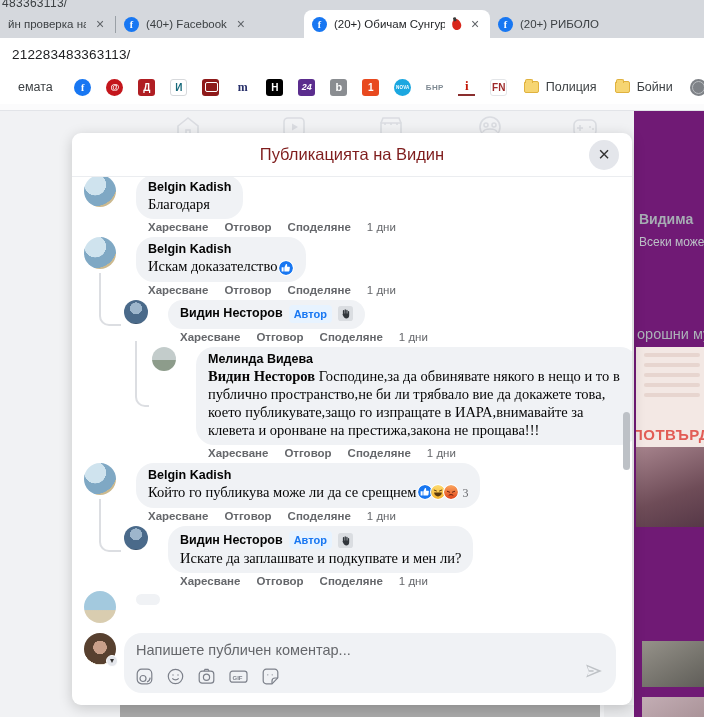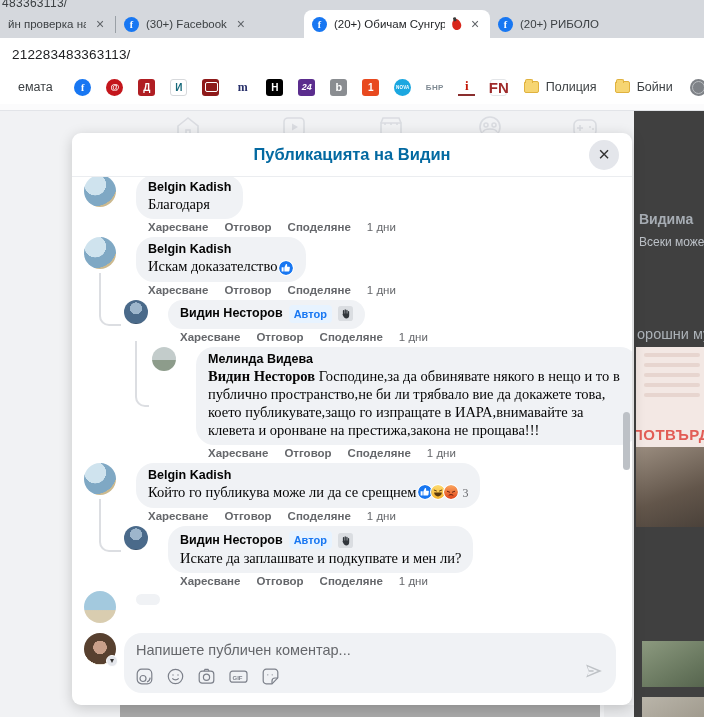"(30+) Facebook" span.t-title { text: 30+ -> 40+ }
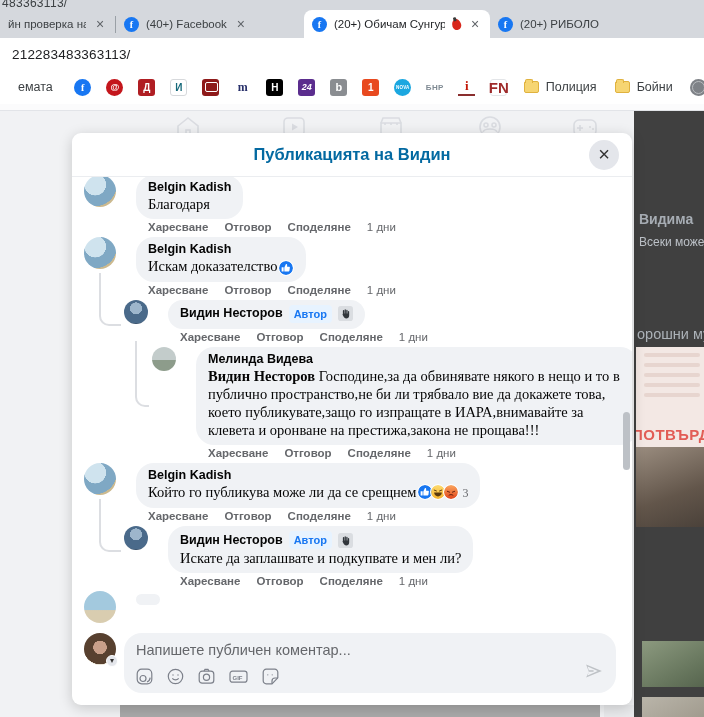"FN" .f-fn { font-size: 15px -> 10px }
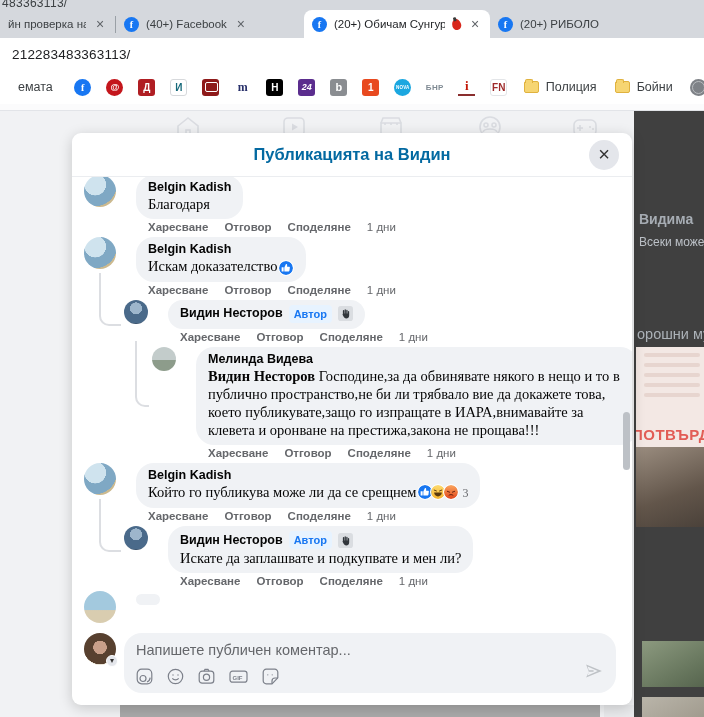"Публикацията на Видин" .m-title { color: #0369a1 -> #7f1d1d; font-weight: bold -> normal }
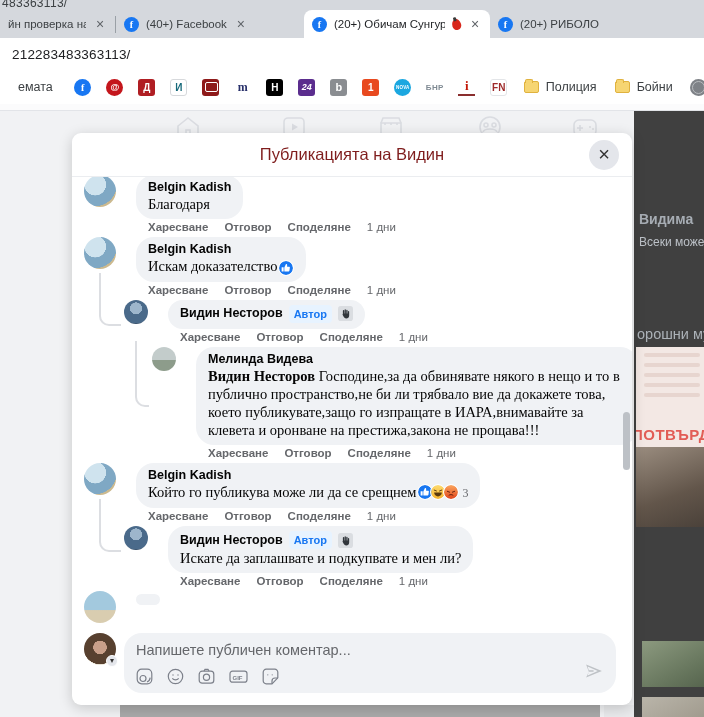"Видима" .rightcol { background: #404040 -> #701a75 }
